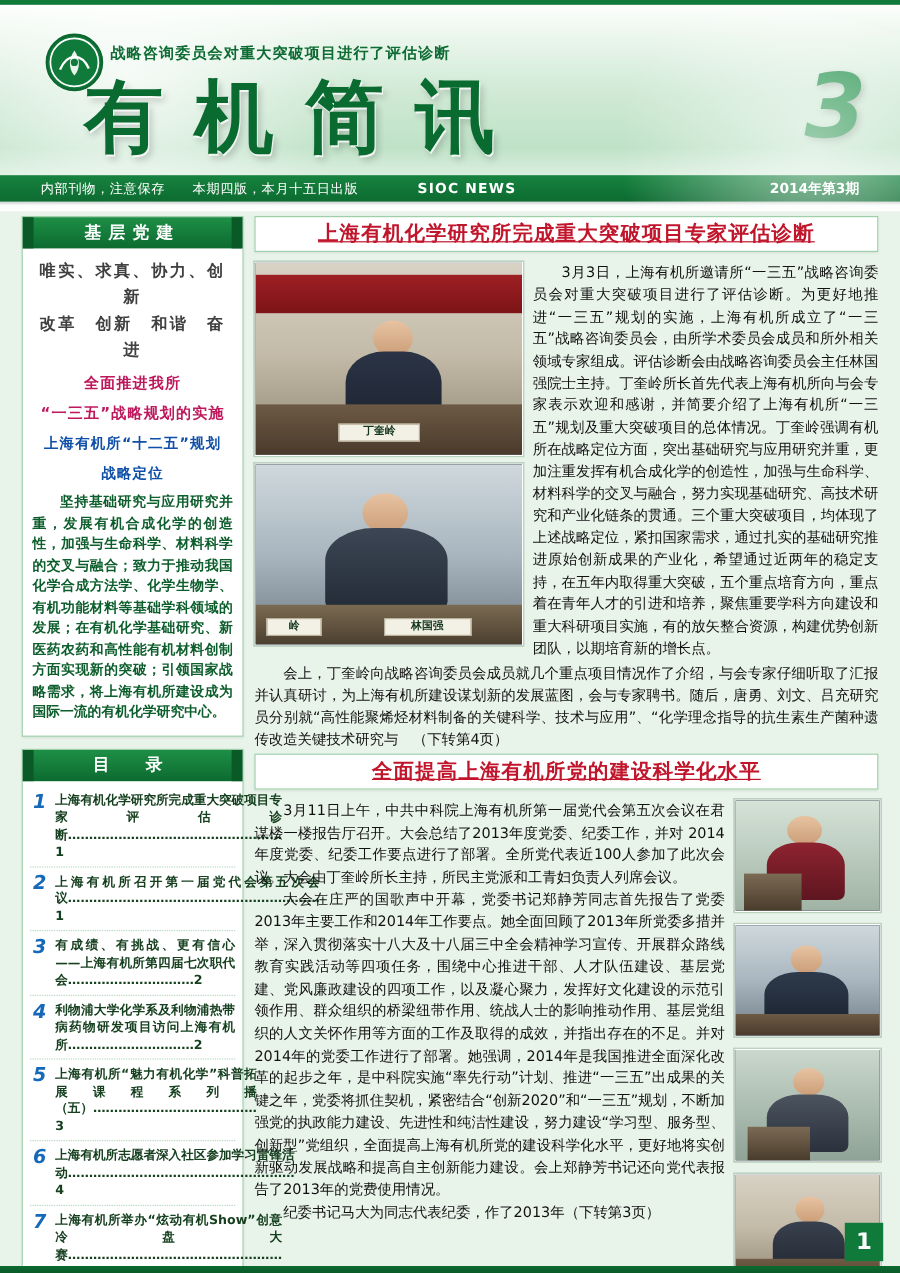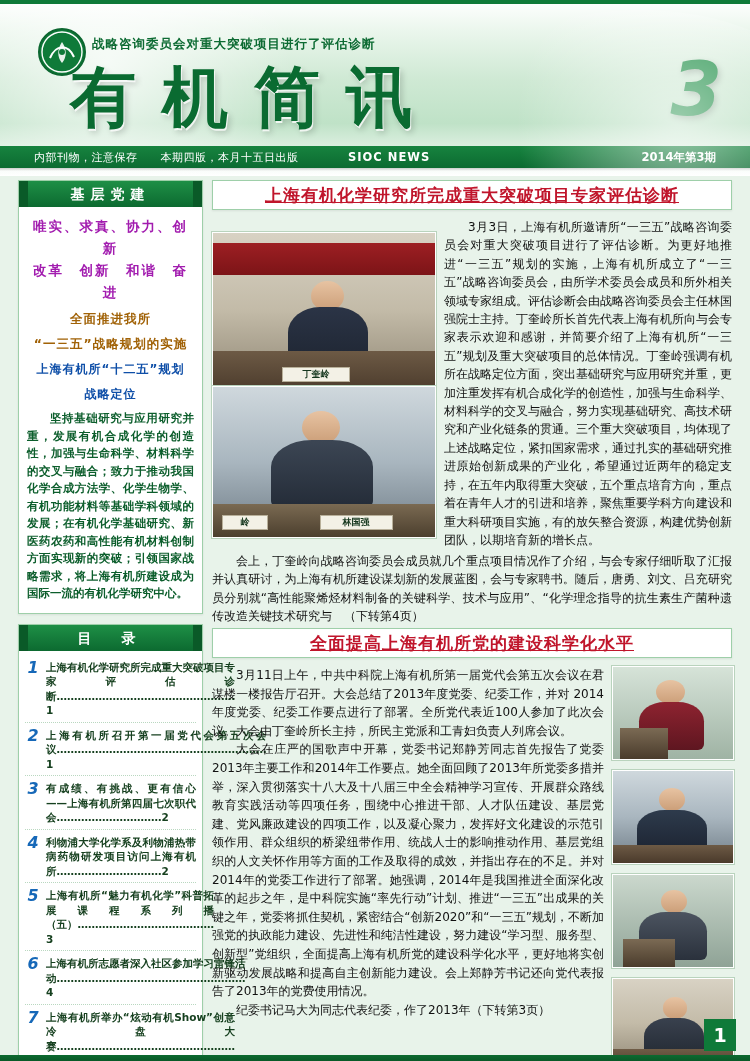"唯实、求真、协力、创新" .slogan { color: #a21caf -> #404040 }
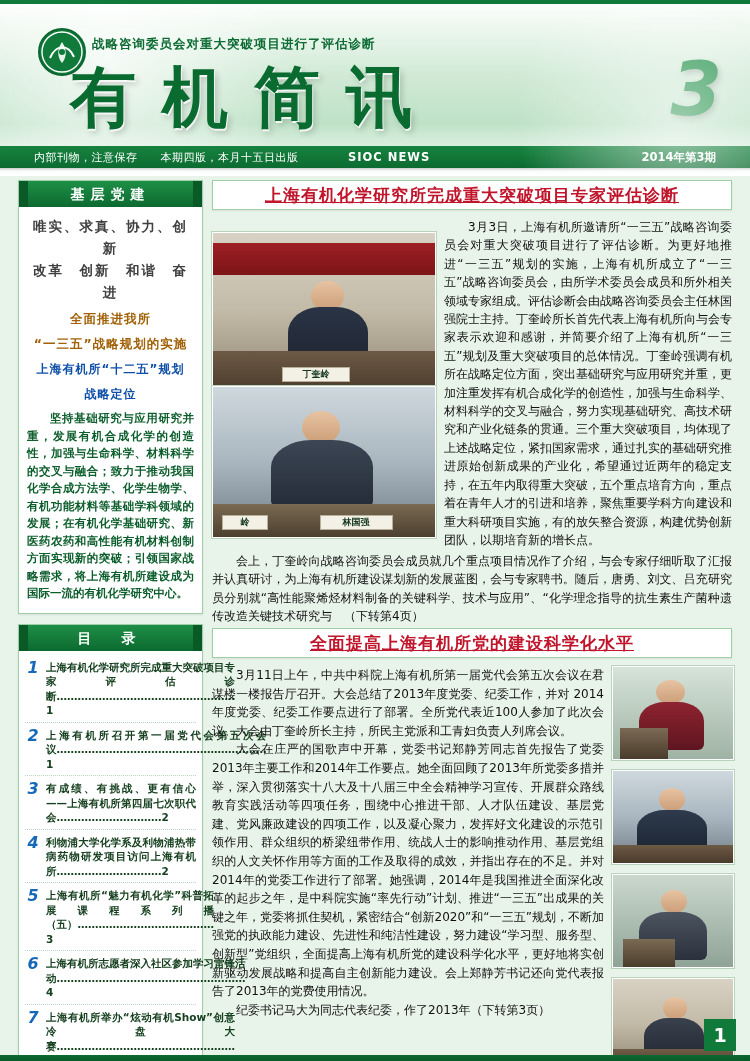"全面推进我所" .sub-red { color: #a16207 -> #be185d }
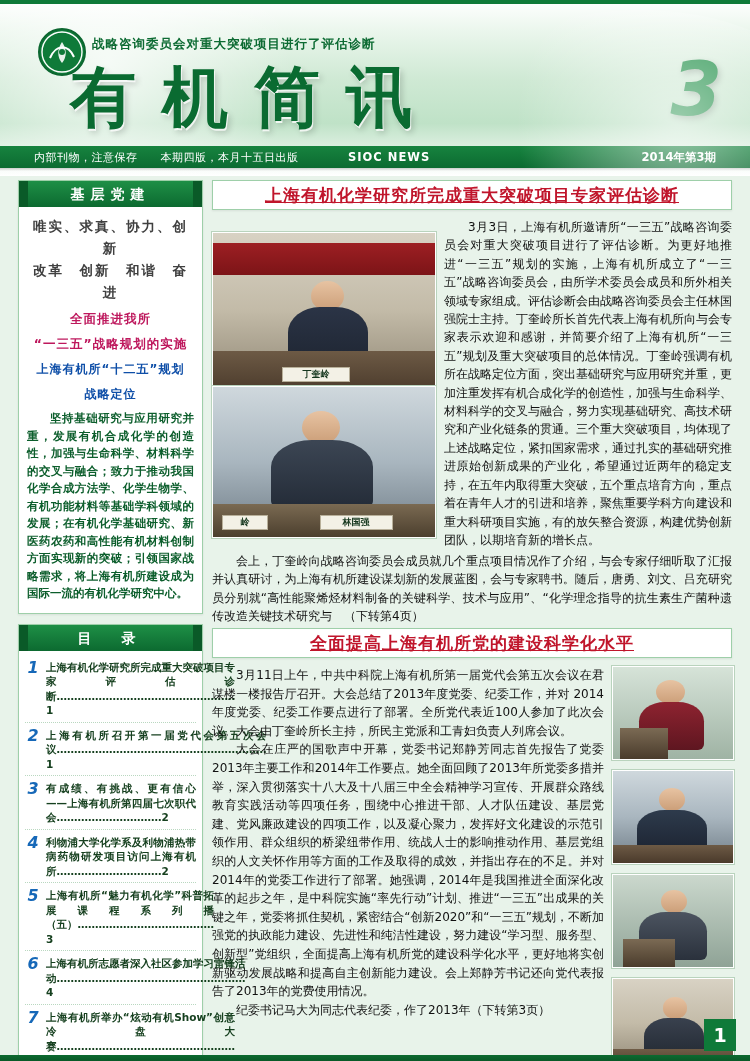"丁奎岭" .ph1 { top: 14px -> 0 }
